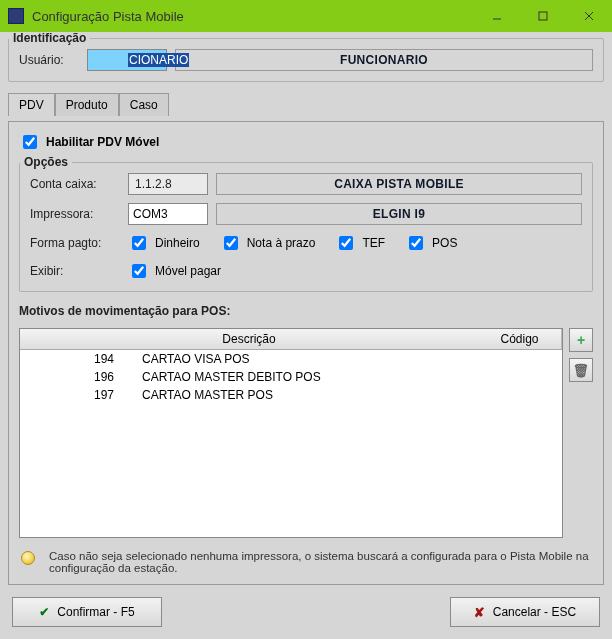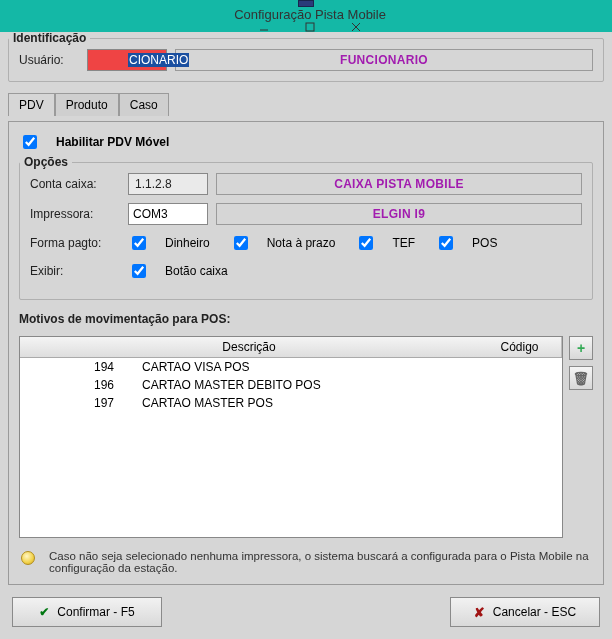"Configuração Pista Mobile" .titlebar { background: #14b8a6 -> #84cc16; flex-direction: column -> none }
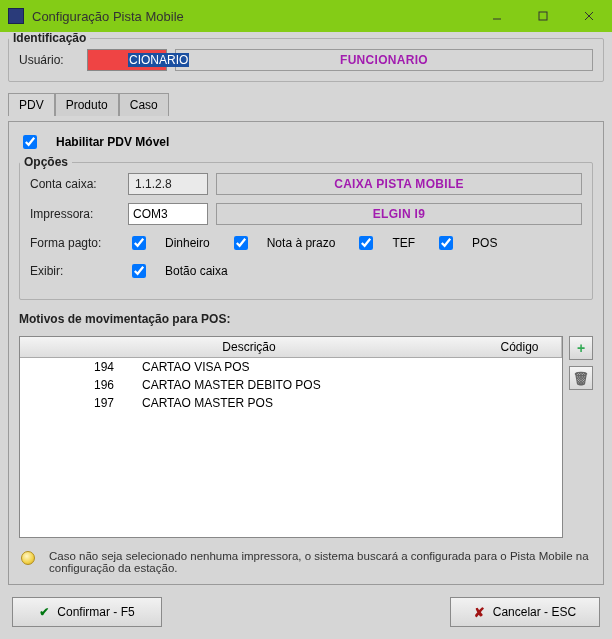"CIONARIO" div.readonly-field { background: #ef4444 -> #7dd3fc }
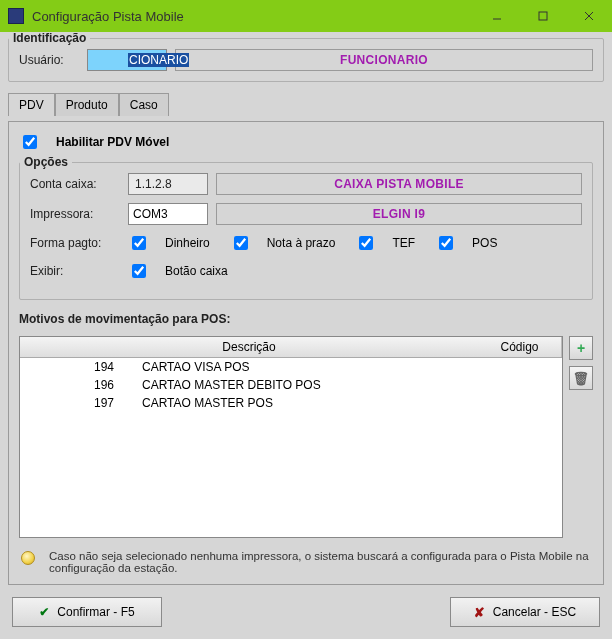"FUNCIONARIO" .display-box { color: #a21caf -> #0f172a }
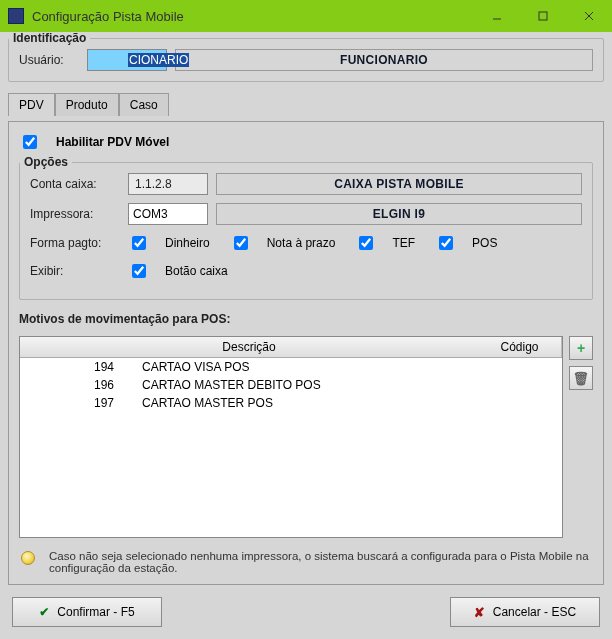"Habilitar PDV Móvel" .chk { gap: 16px -> 6px }
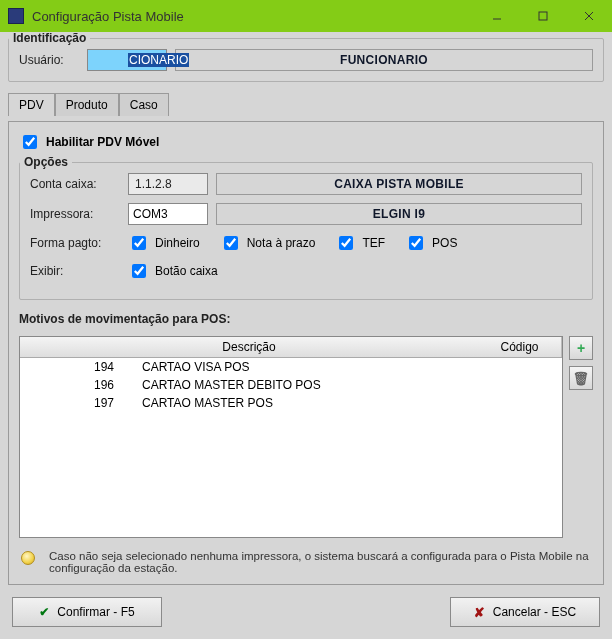"Exibir:" div.row { margin-bottom: 8px -> 0 }
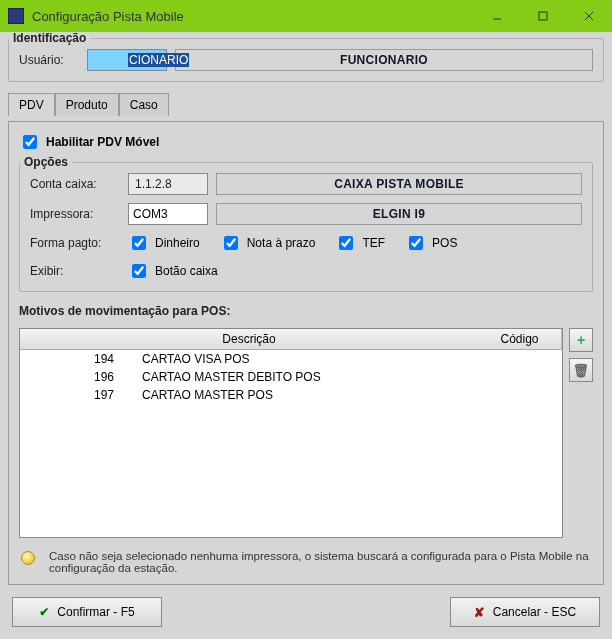"Botão caixa" span { text: Botão caixa -> Móvel pagar }
